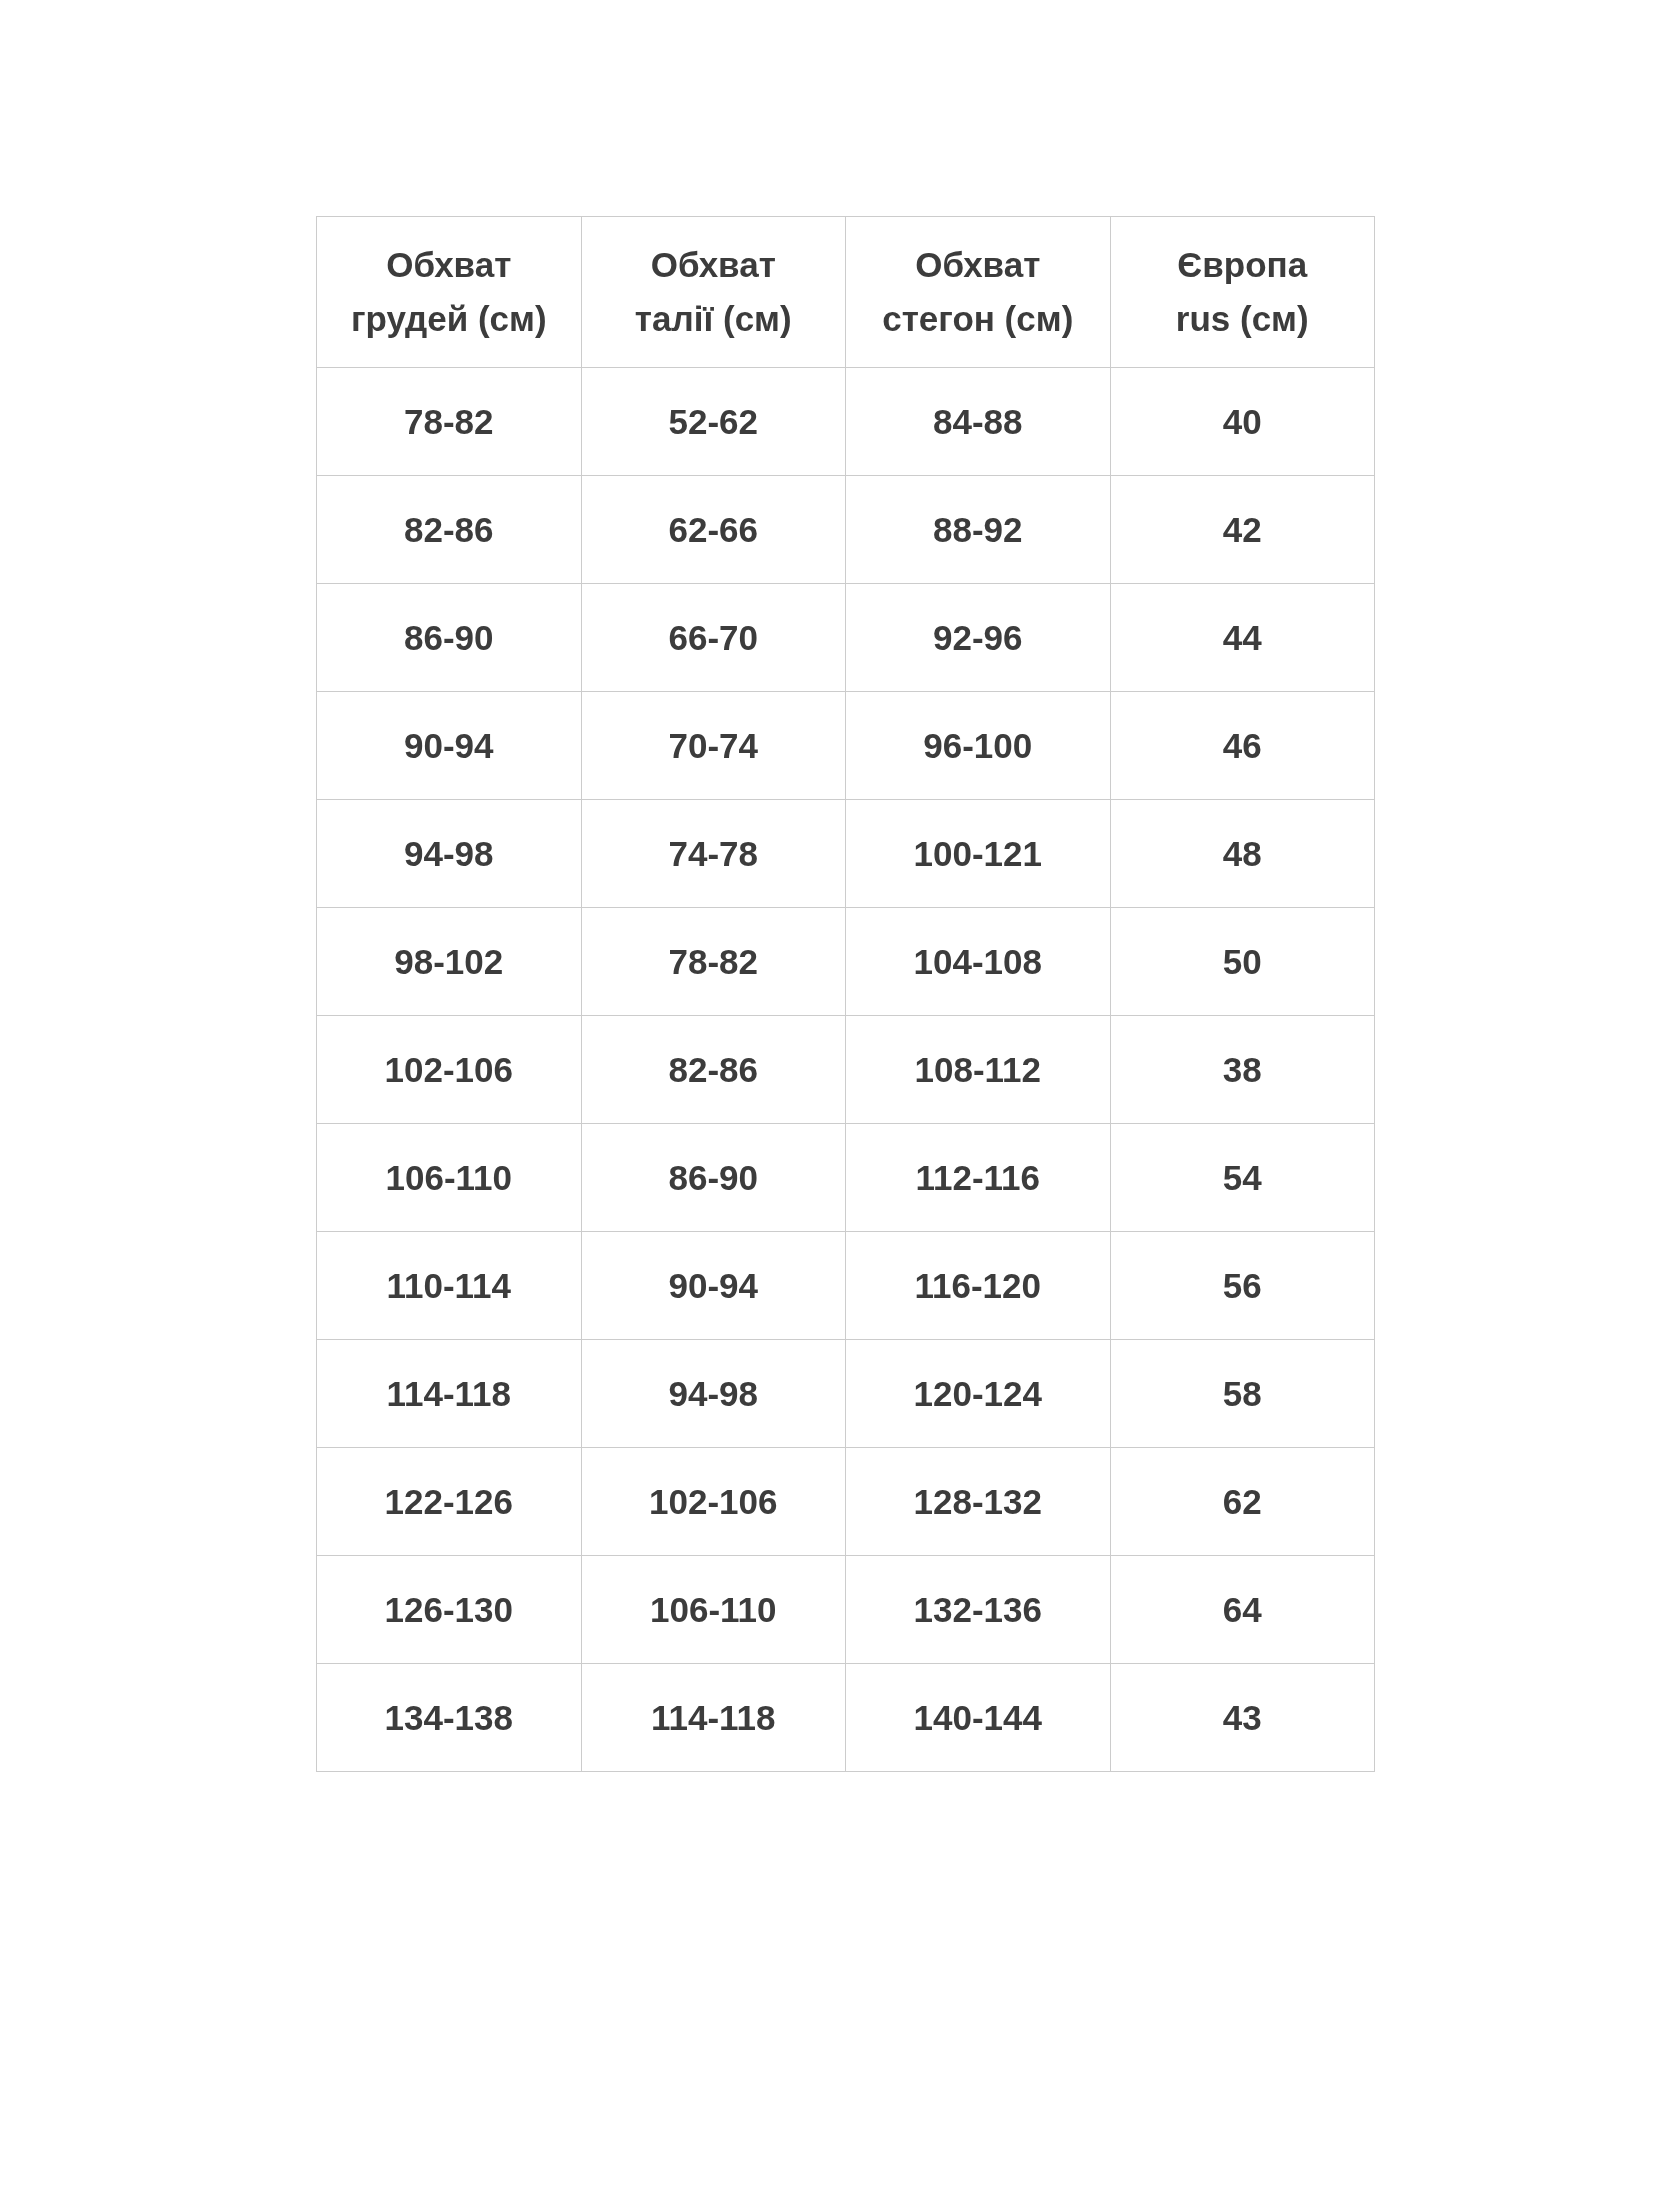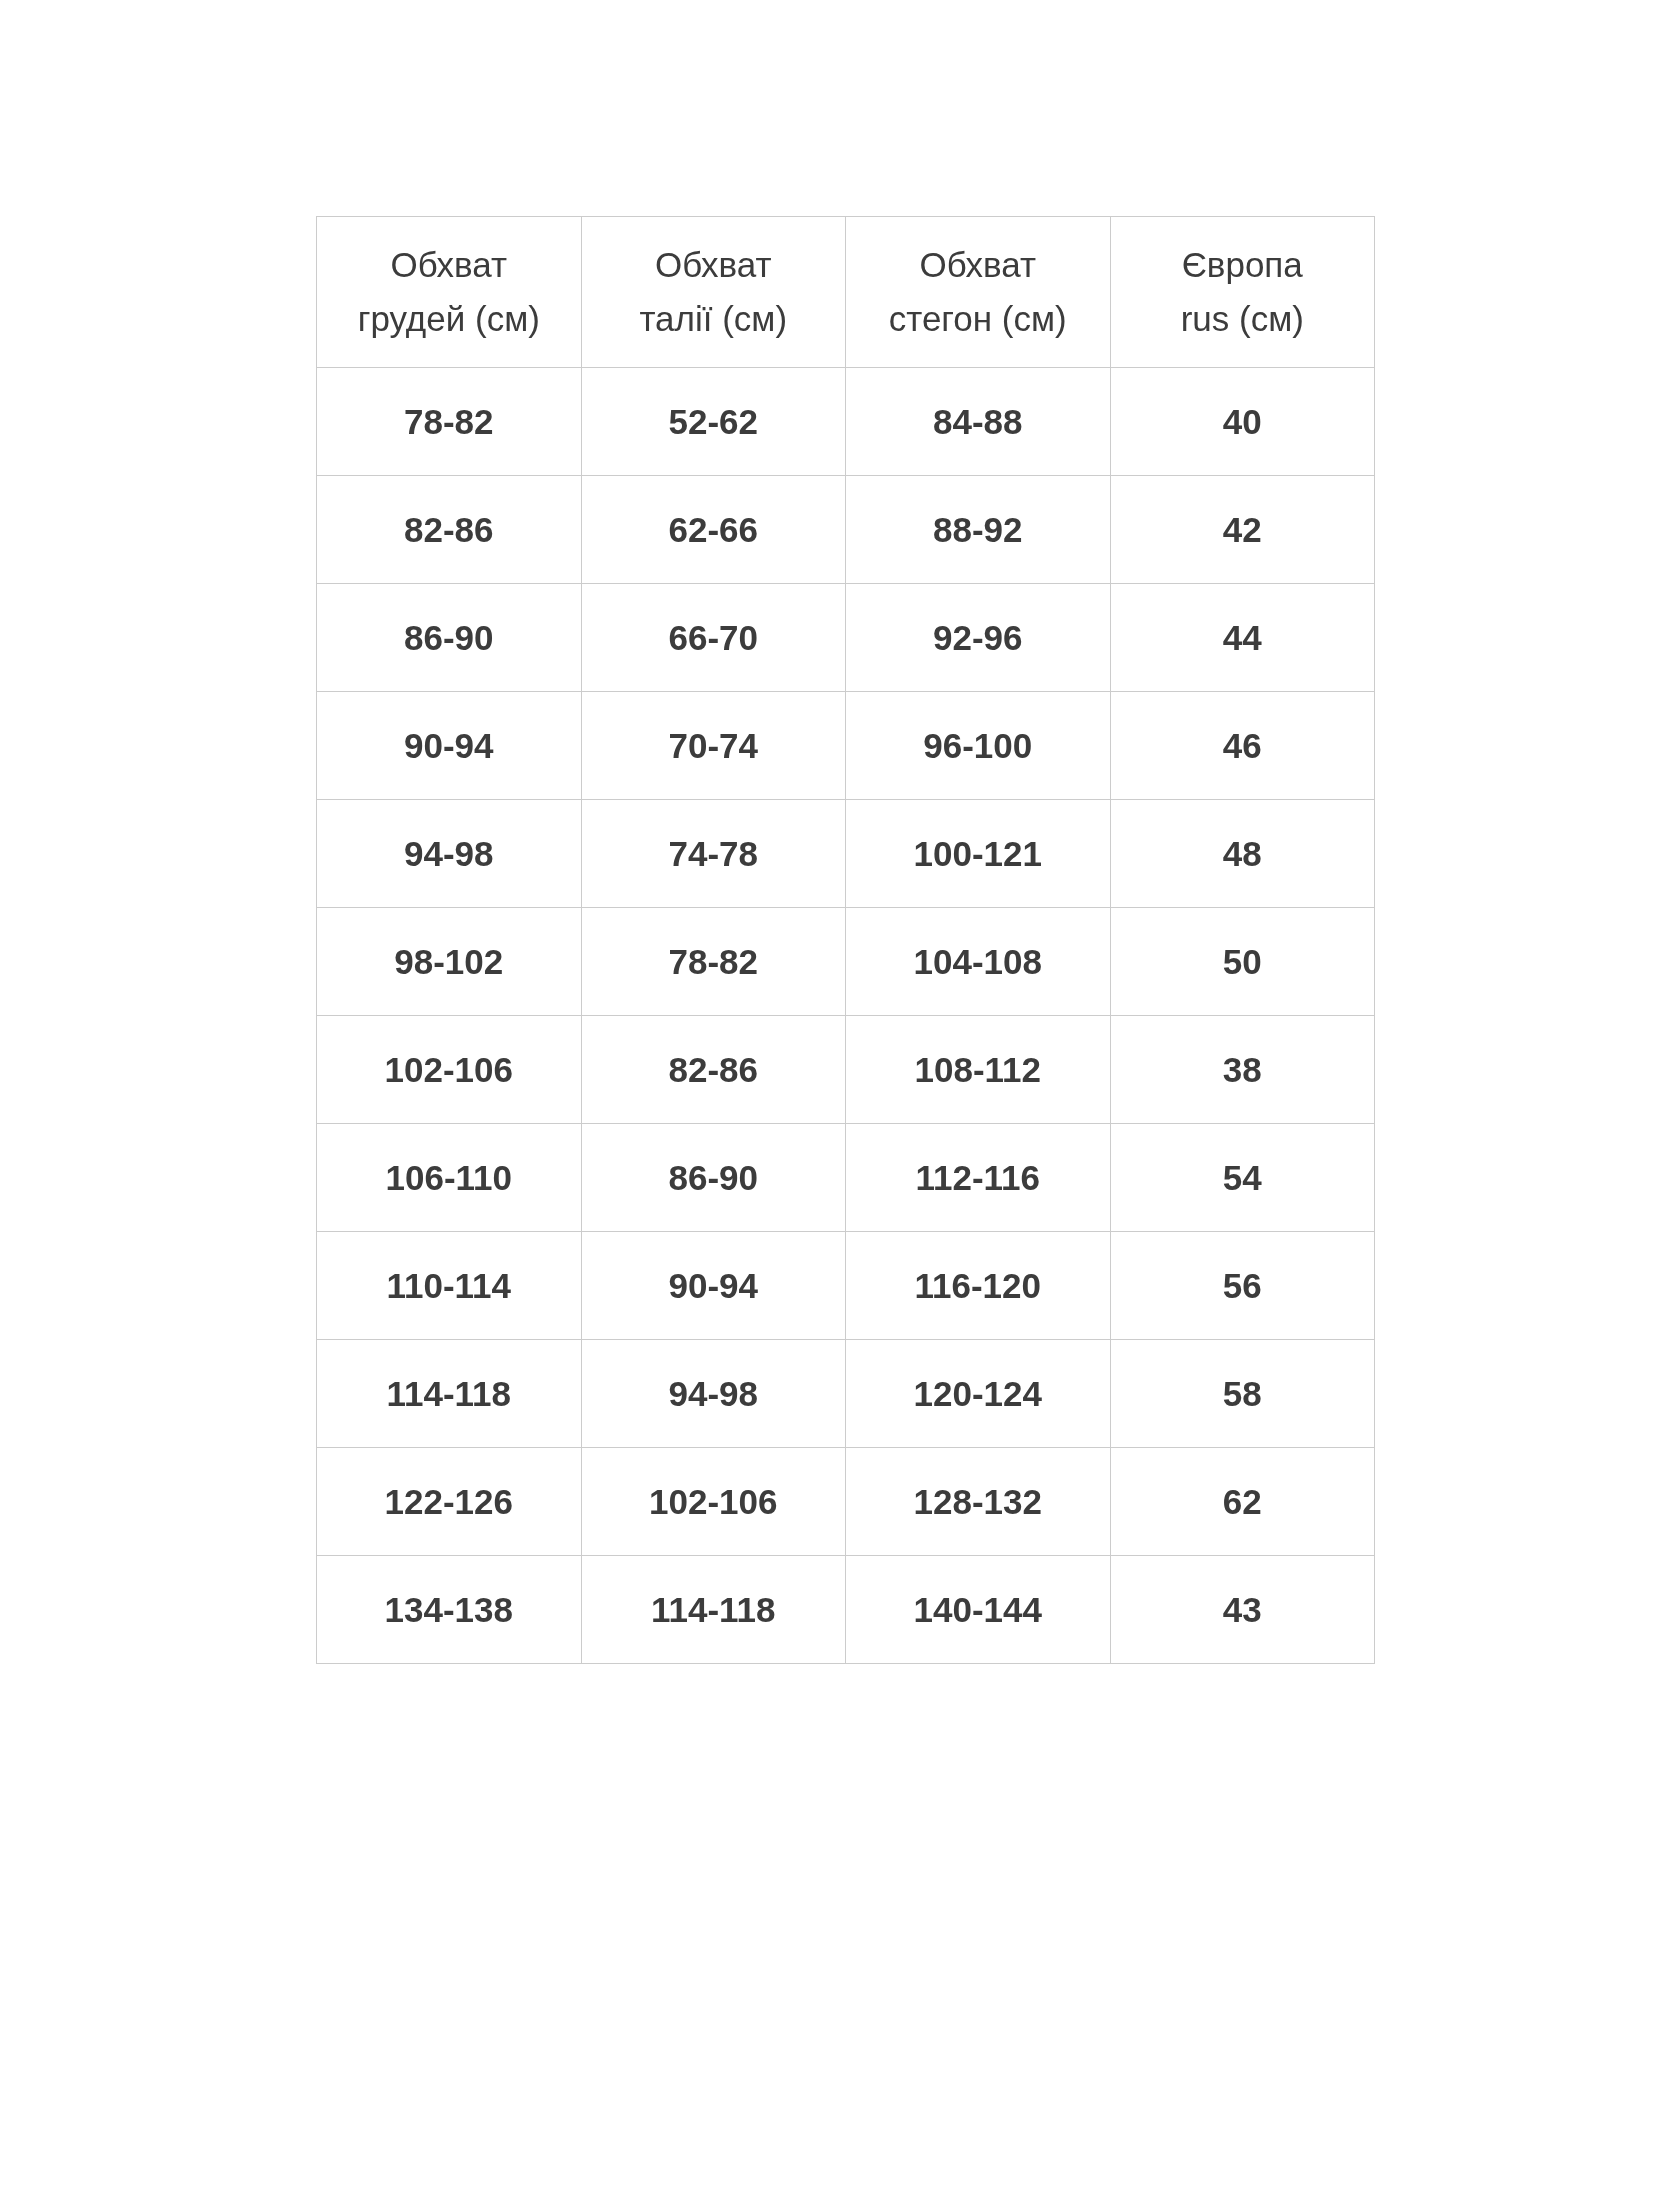"Обхват" .size-table th { font-weight: normal -> bold }
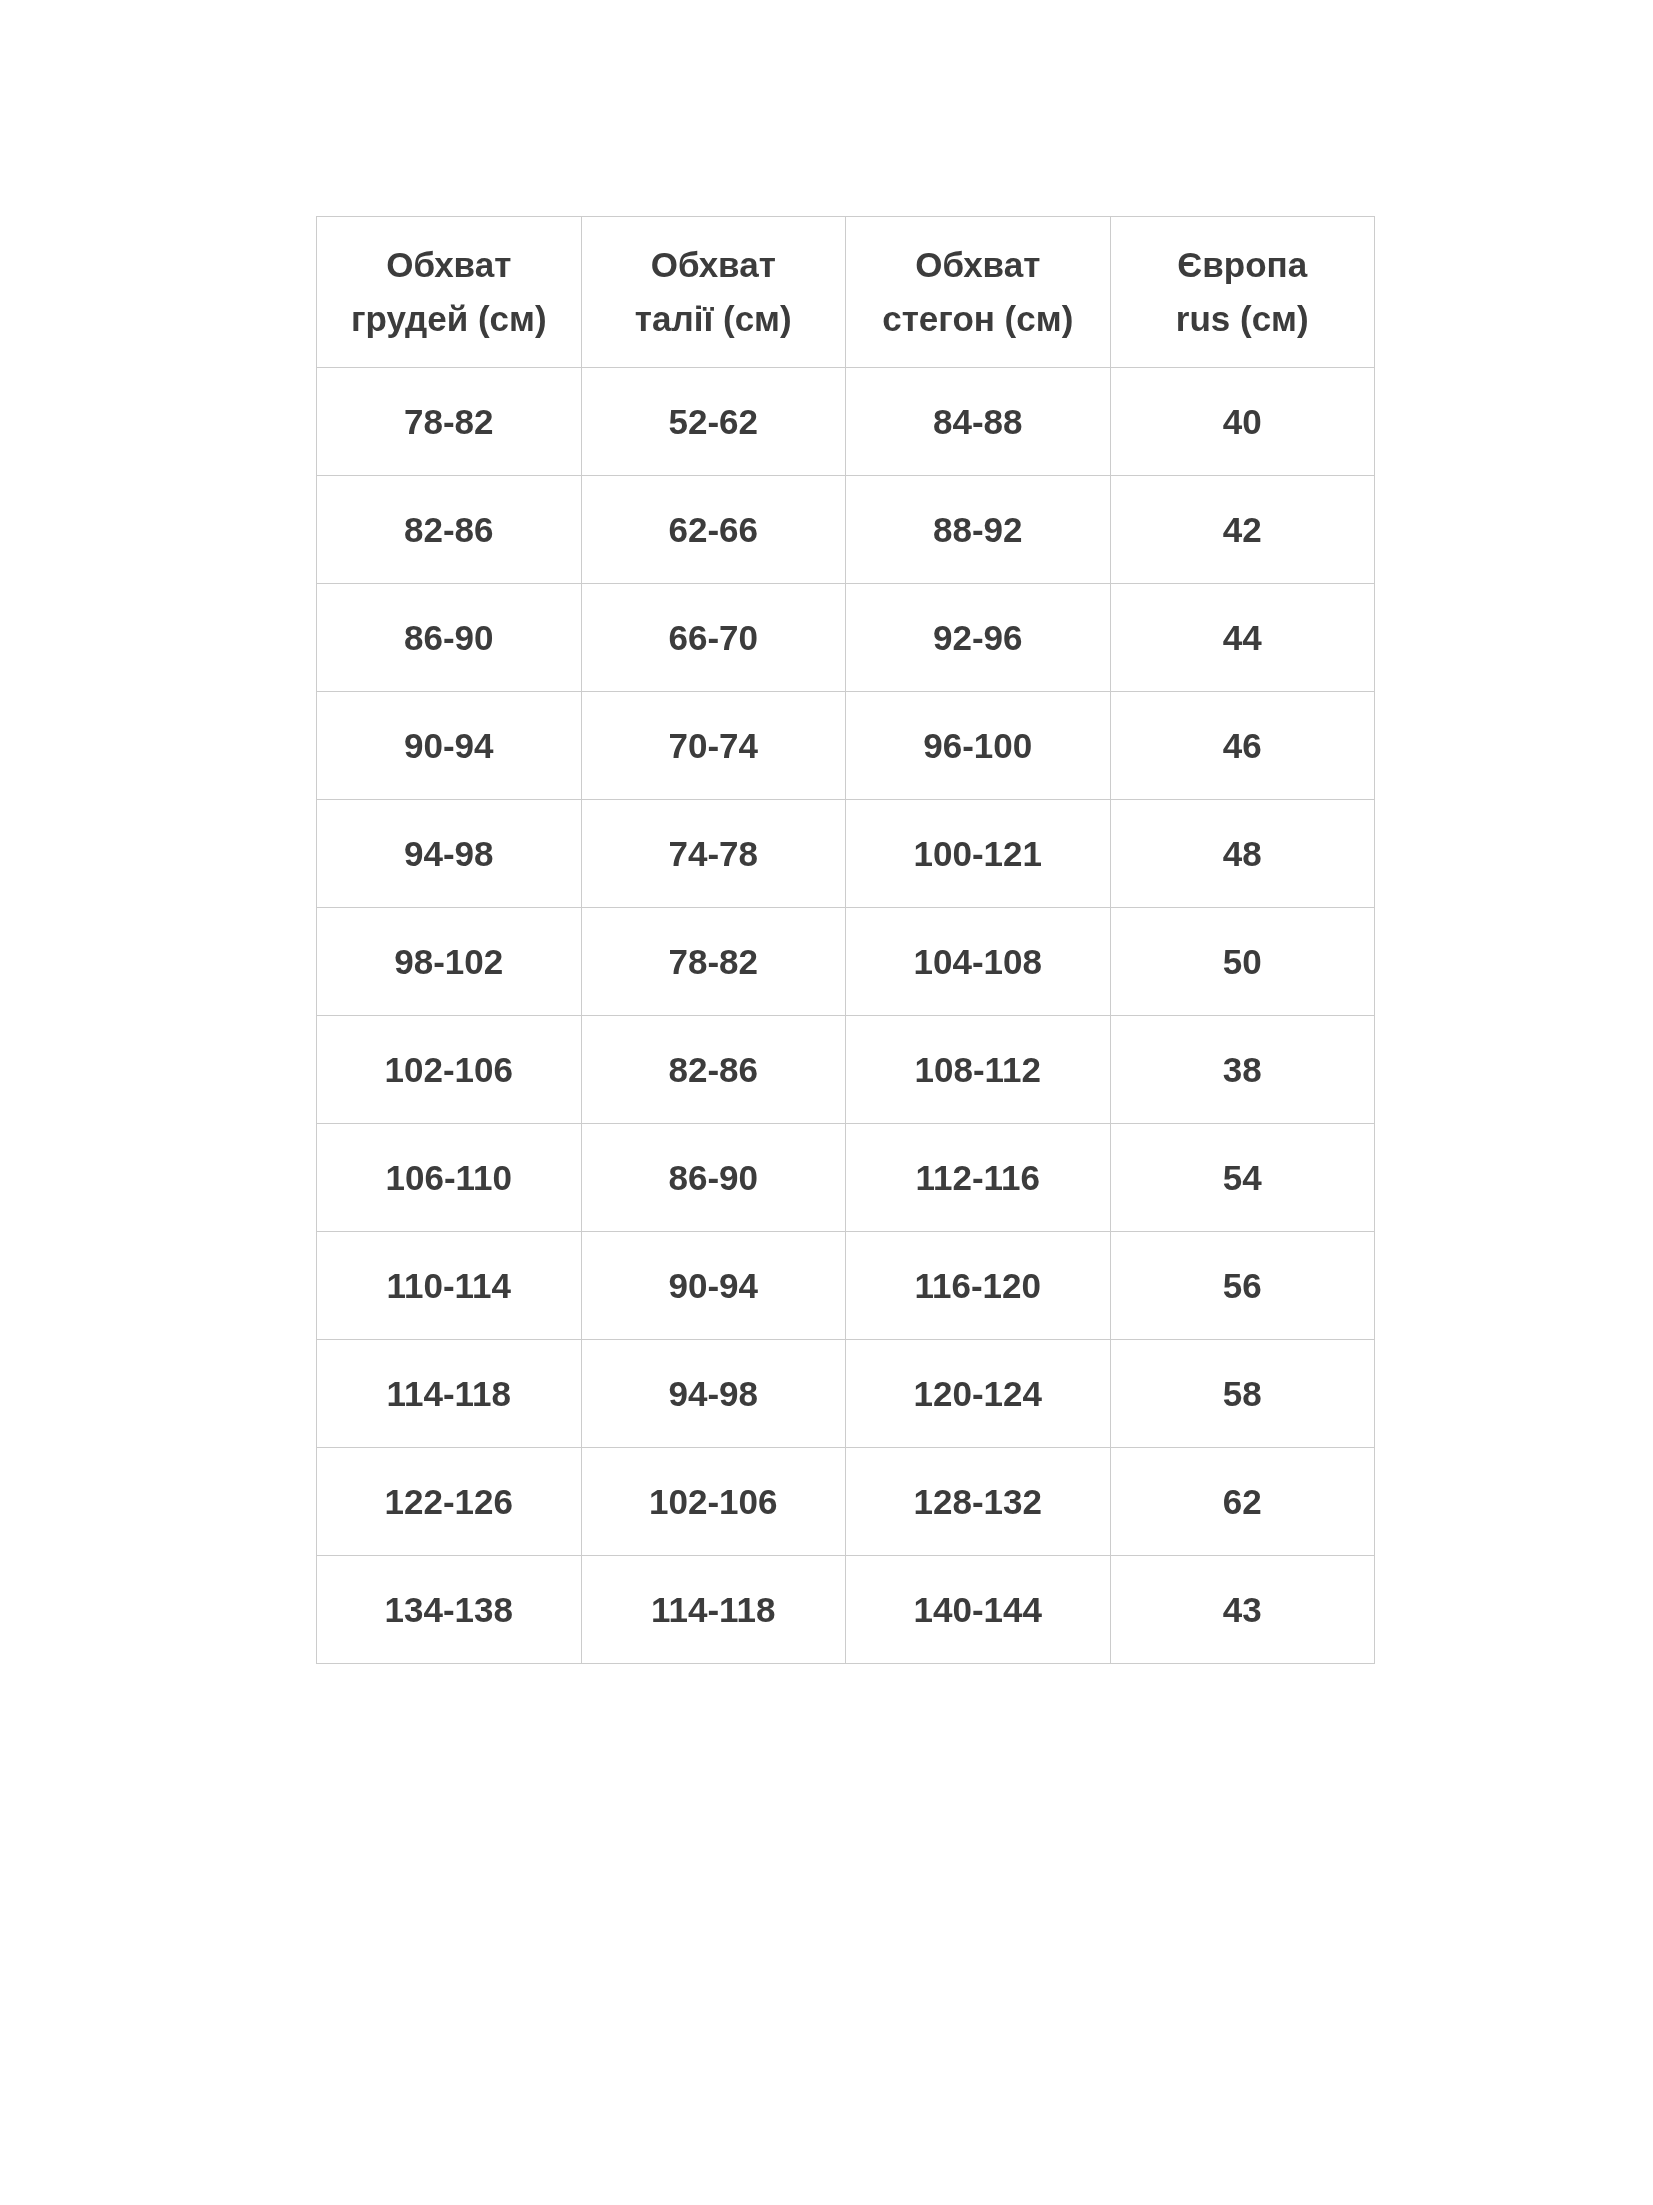"126-130" tr { html: none -> <tr> <td>126-130</td> <td>106-110</td> <td>132-136</td> <td>64</td> </tr> }
